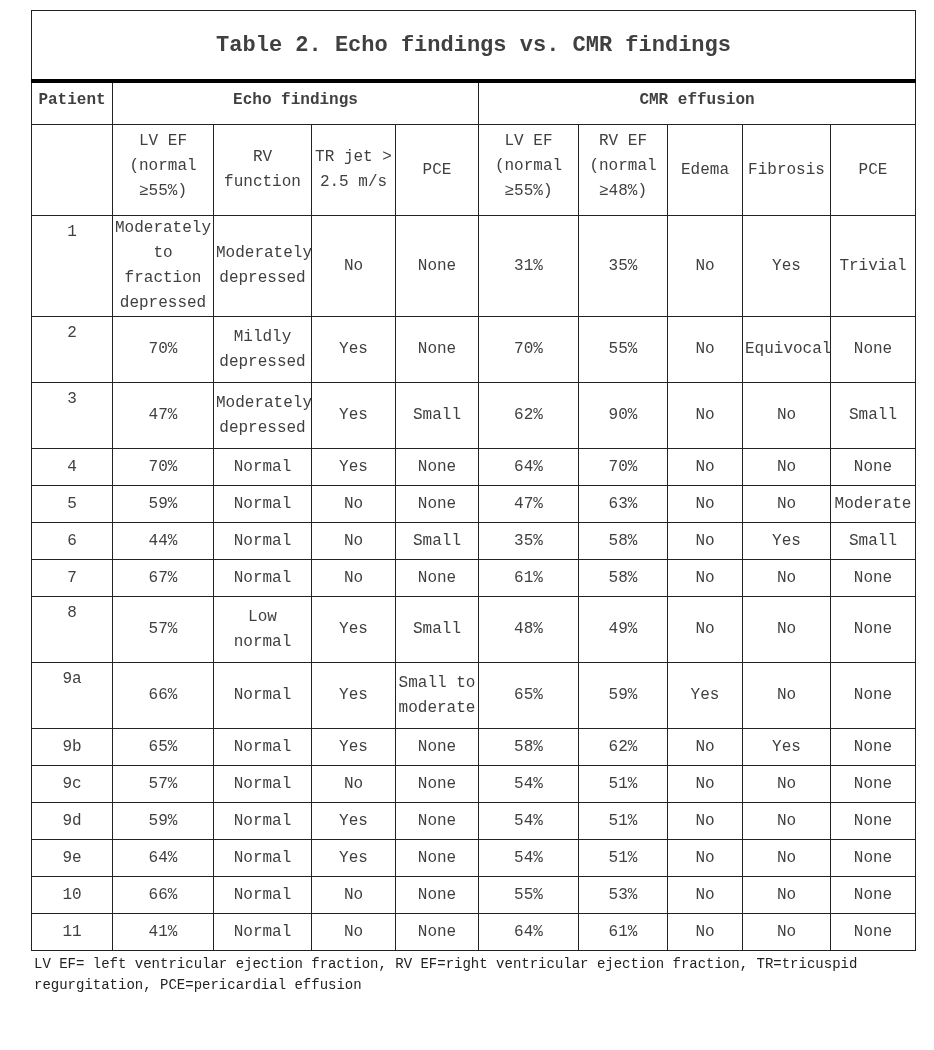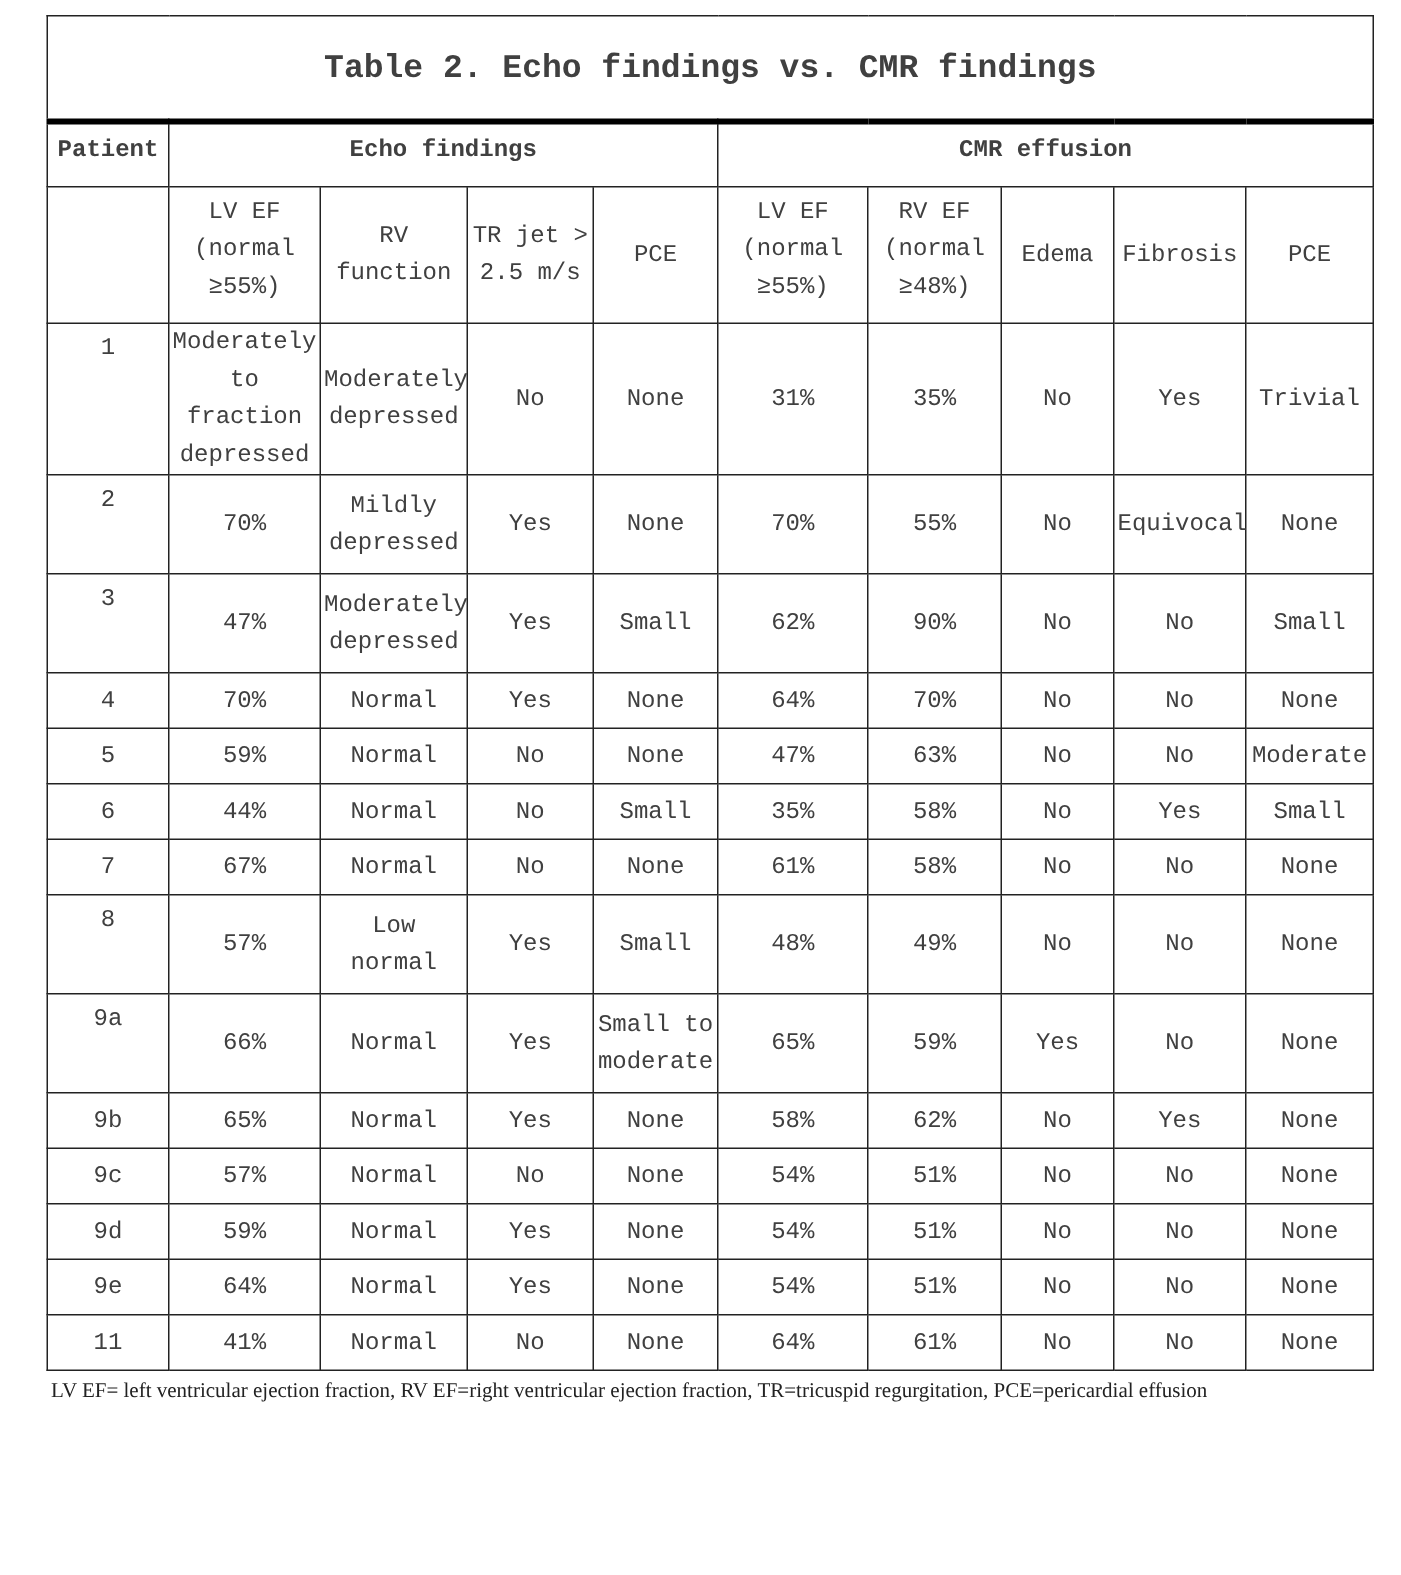"10" tr.r1 { html: none -> <tr> <td>10</td> <td>66%</td> <td>Normal</td> <td>No</td> <td>None</td> <td>55%</td> <td>53%</td> <td>No</td> <td>No</td> <td>None</td> </tr> }
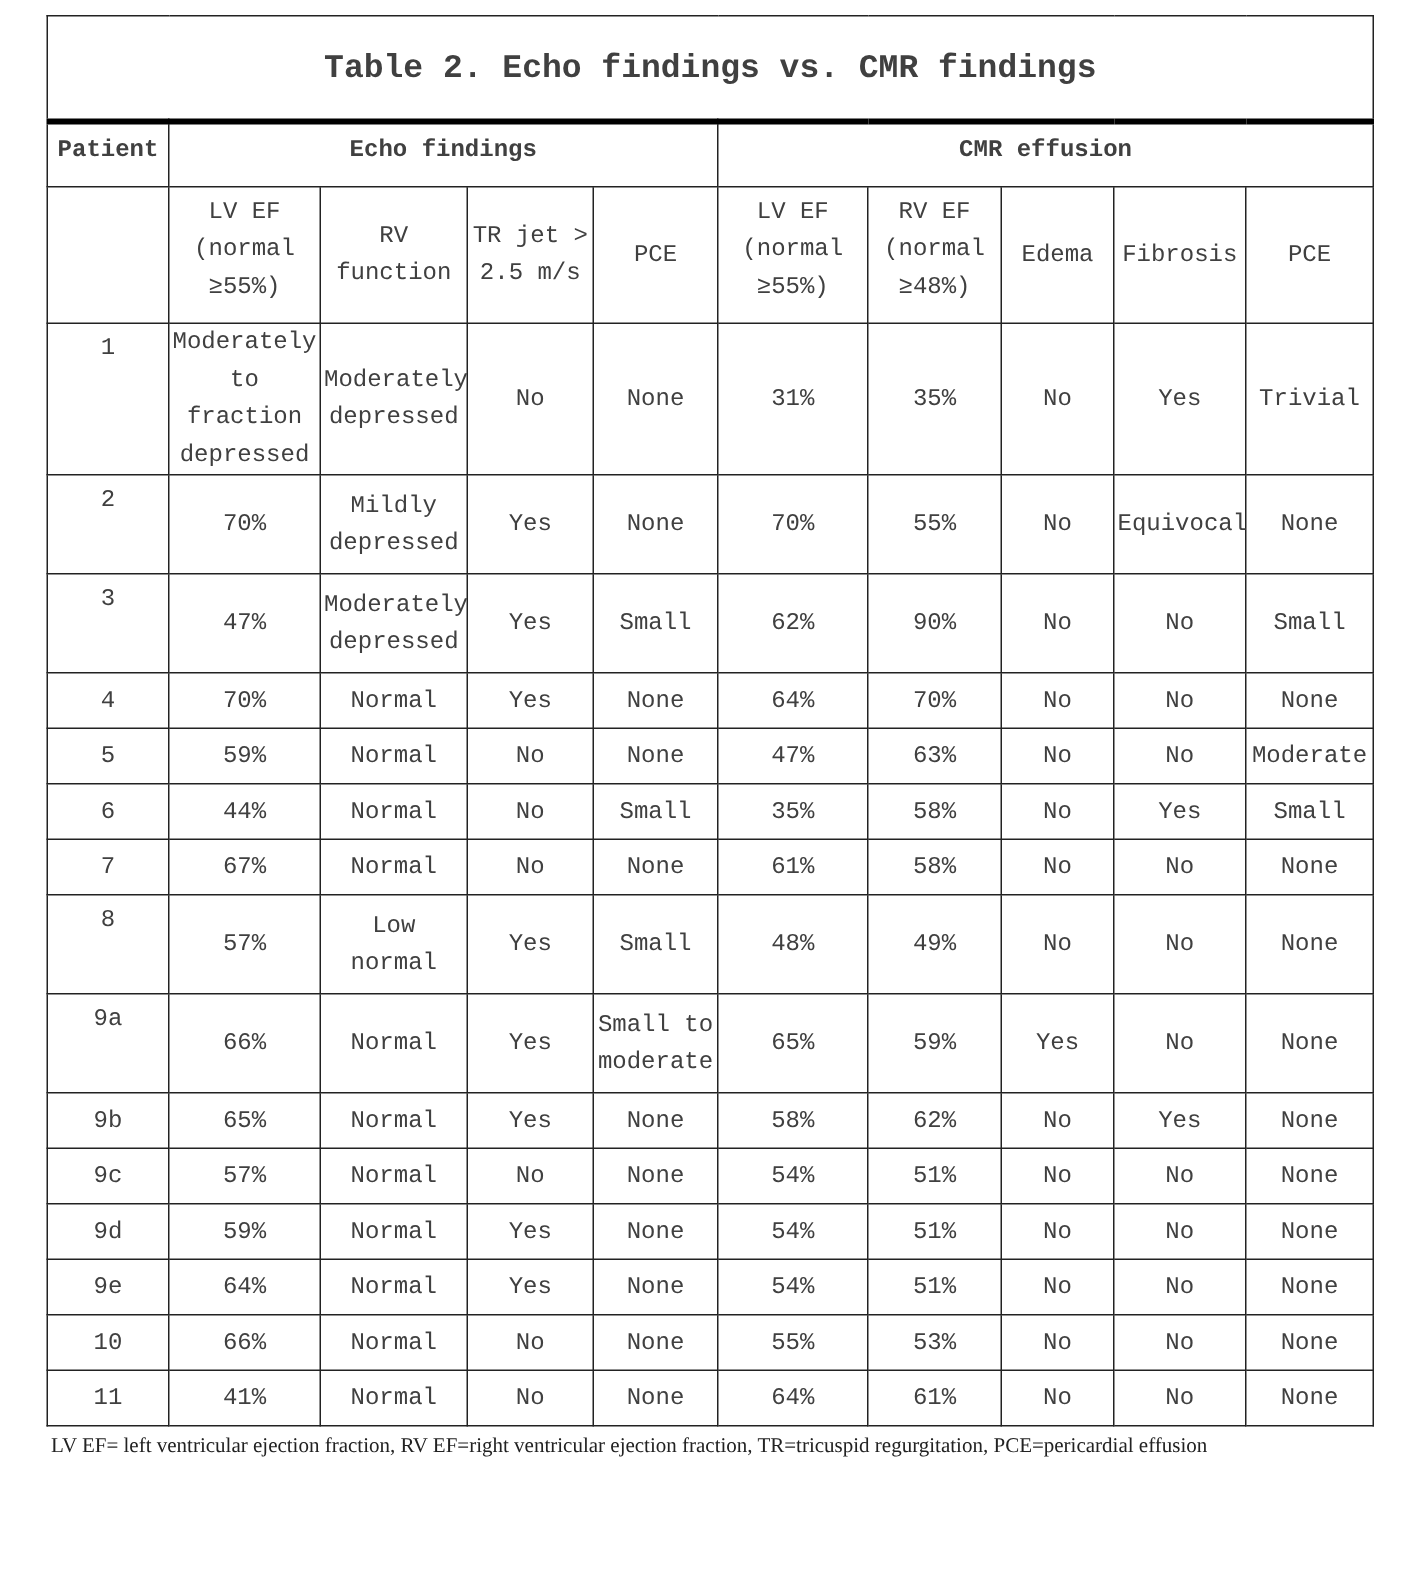"LV EF= left ventricular ejection" .foot { font-family: Liberation Serif, serif -> Liberation Mono, monospace }
